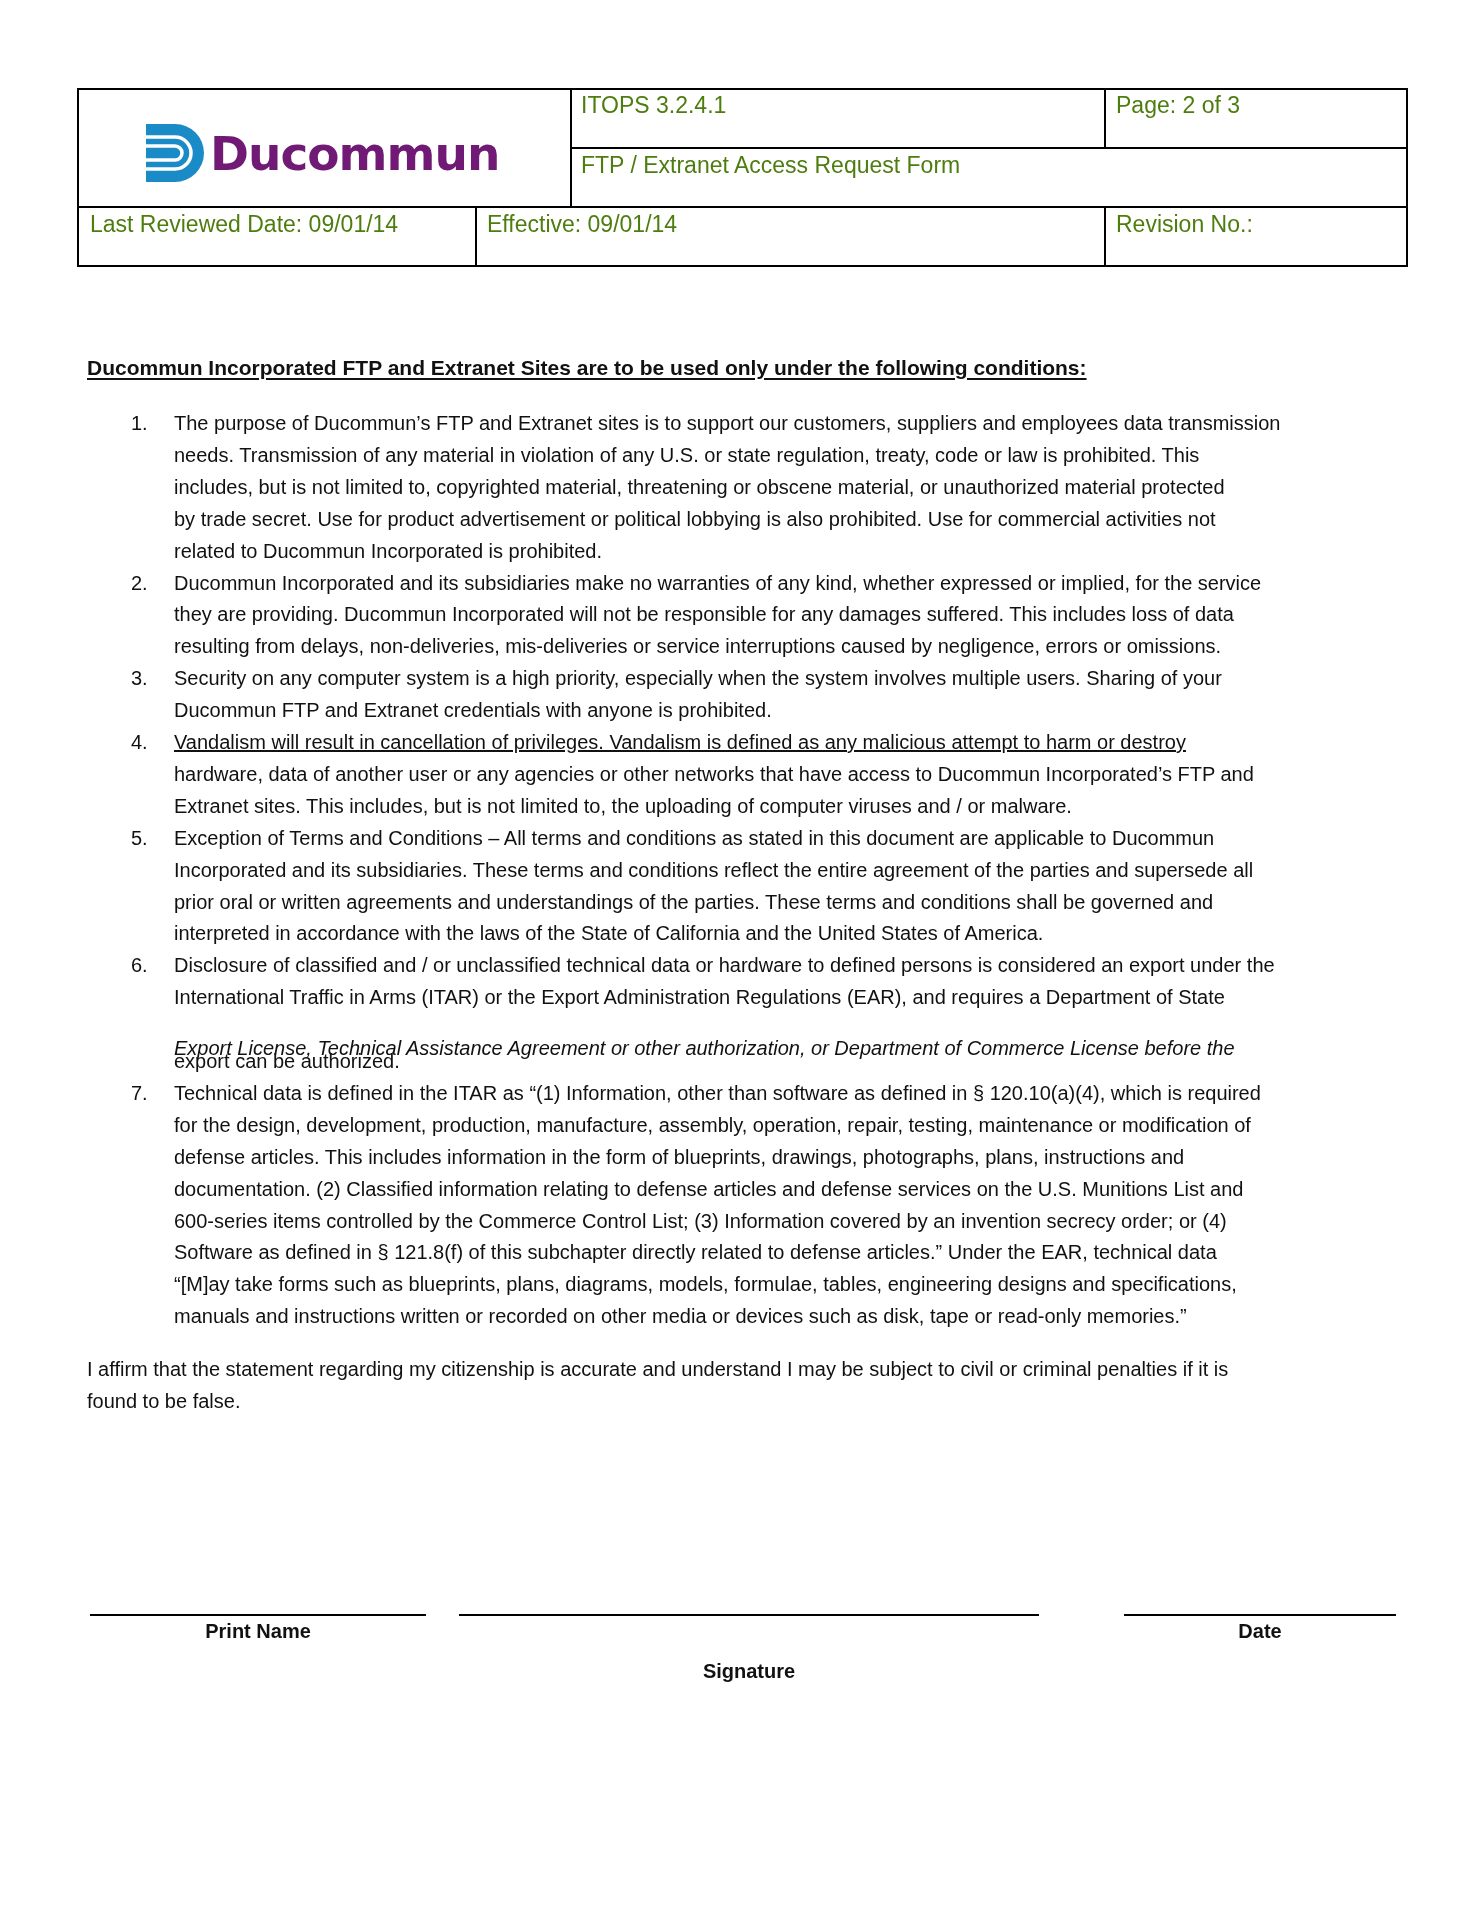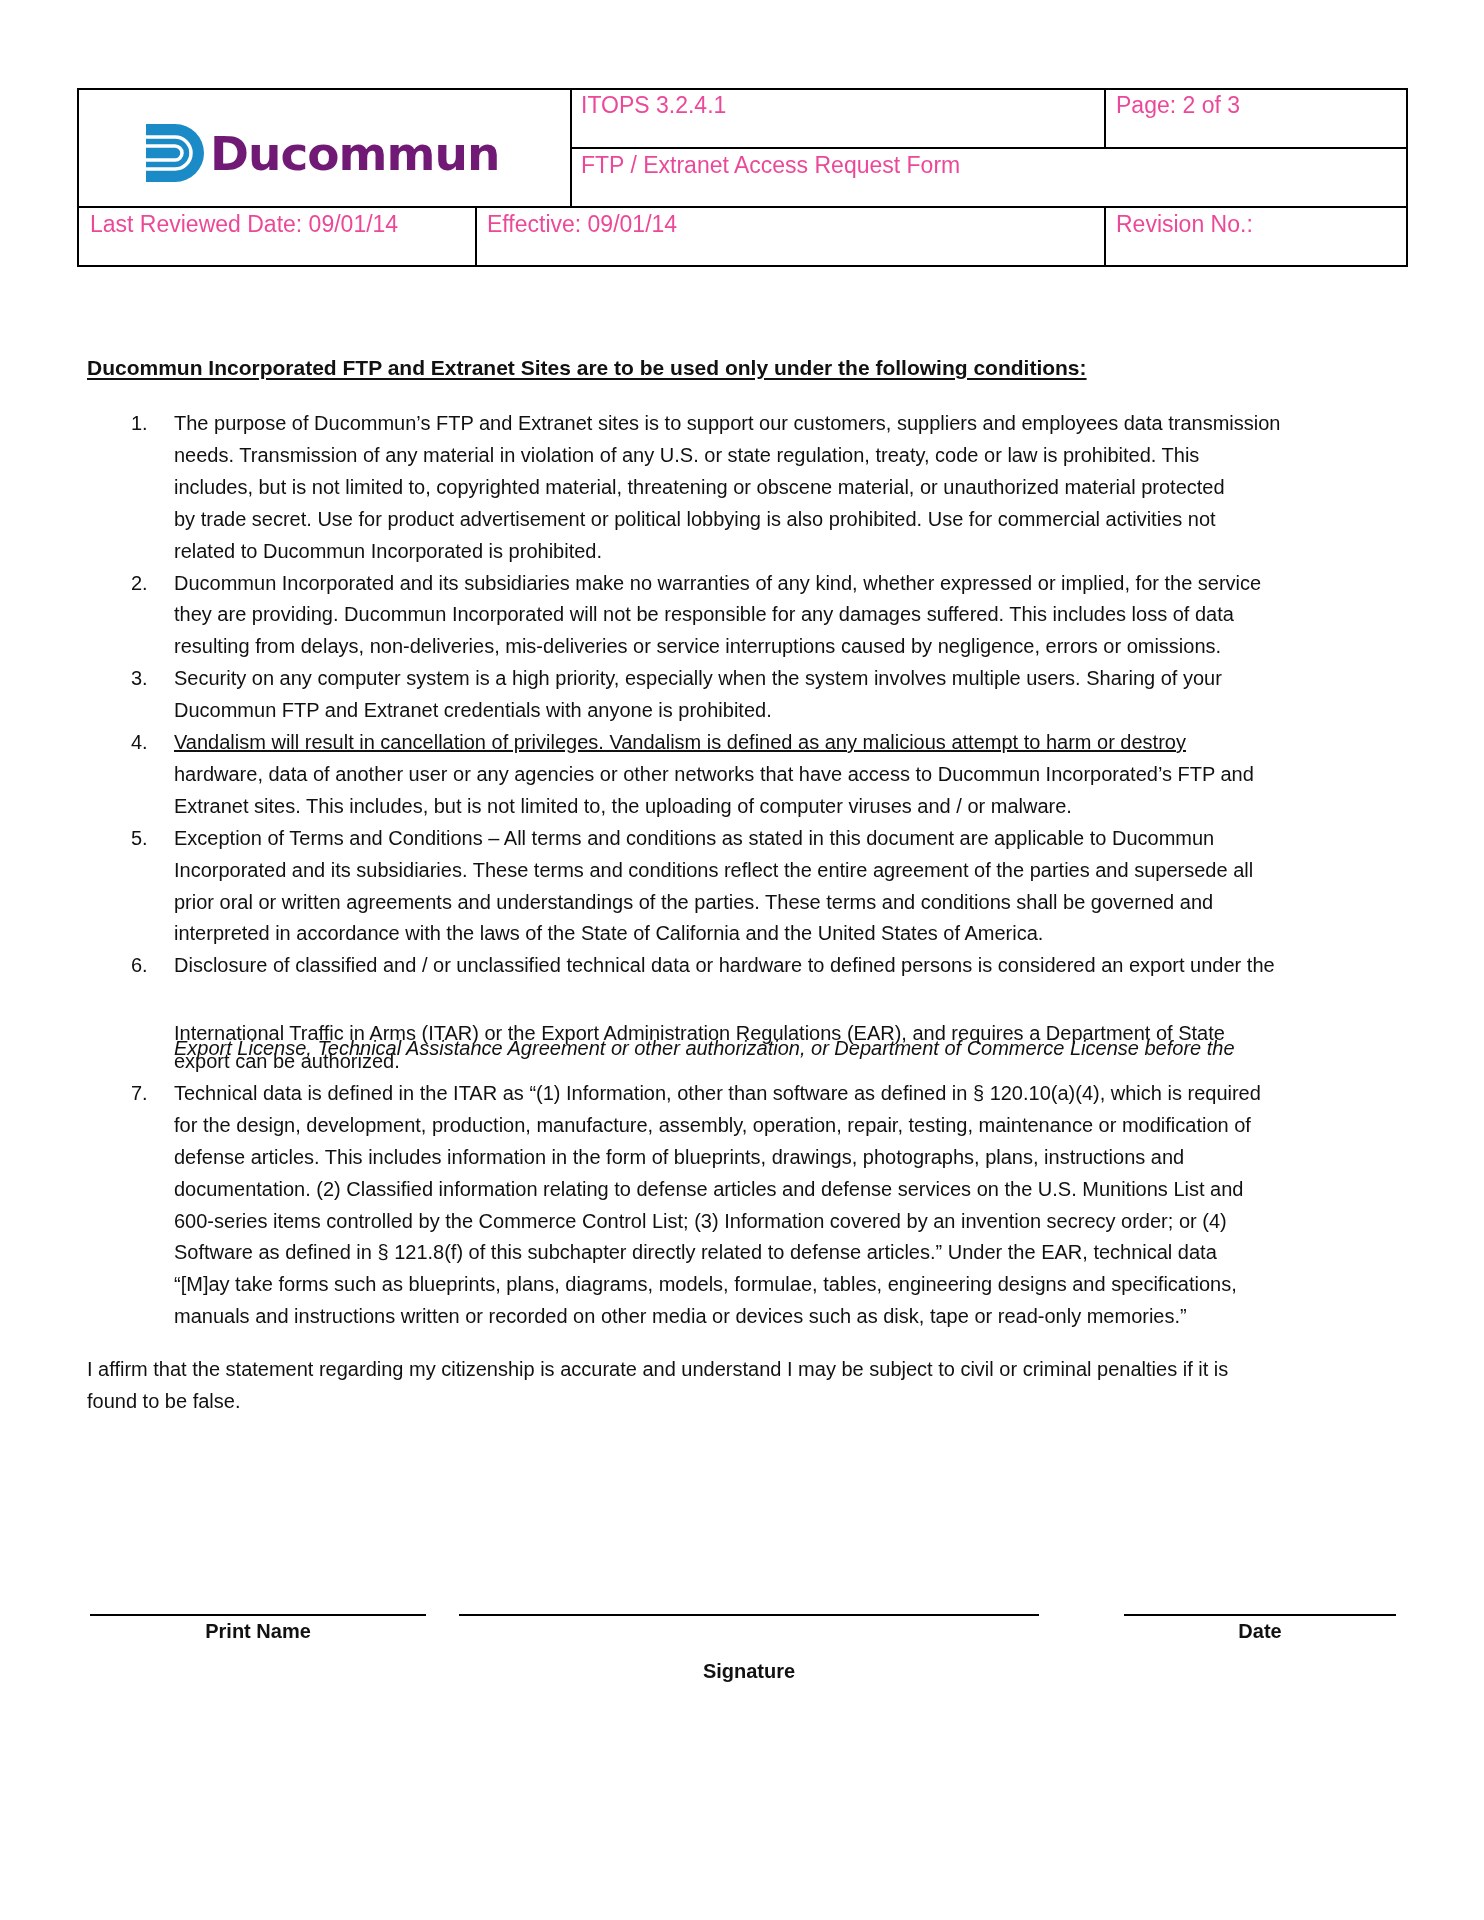"ITOPS 3.2.4.1" .cell-text { color: #ec4899 -> #4d7c0f }
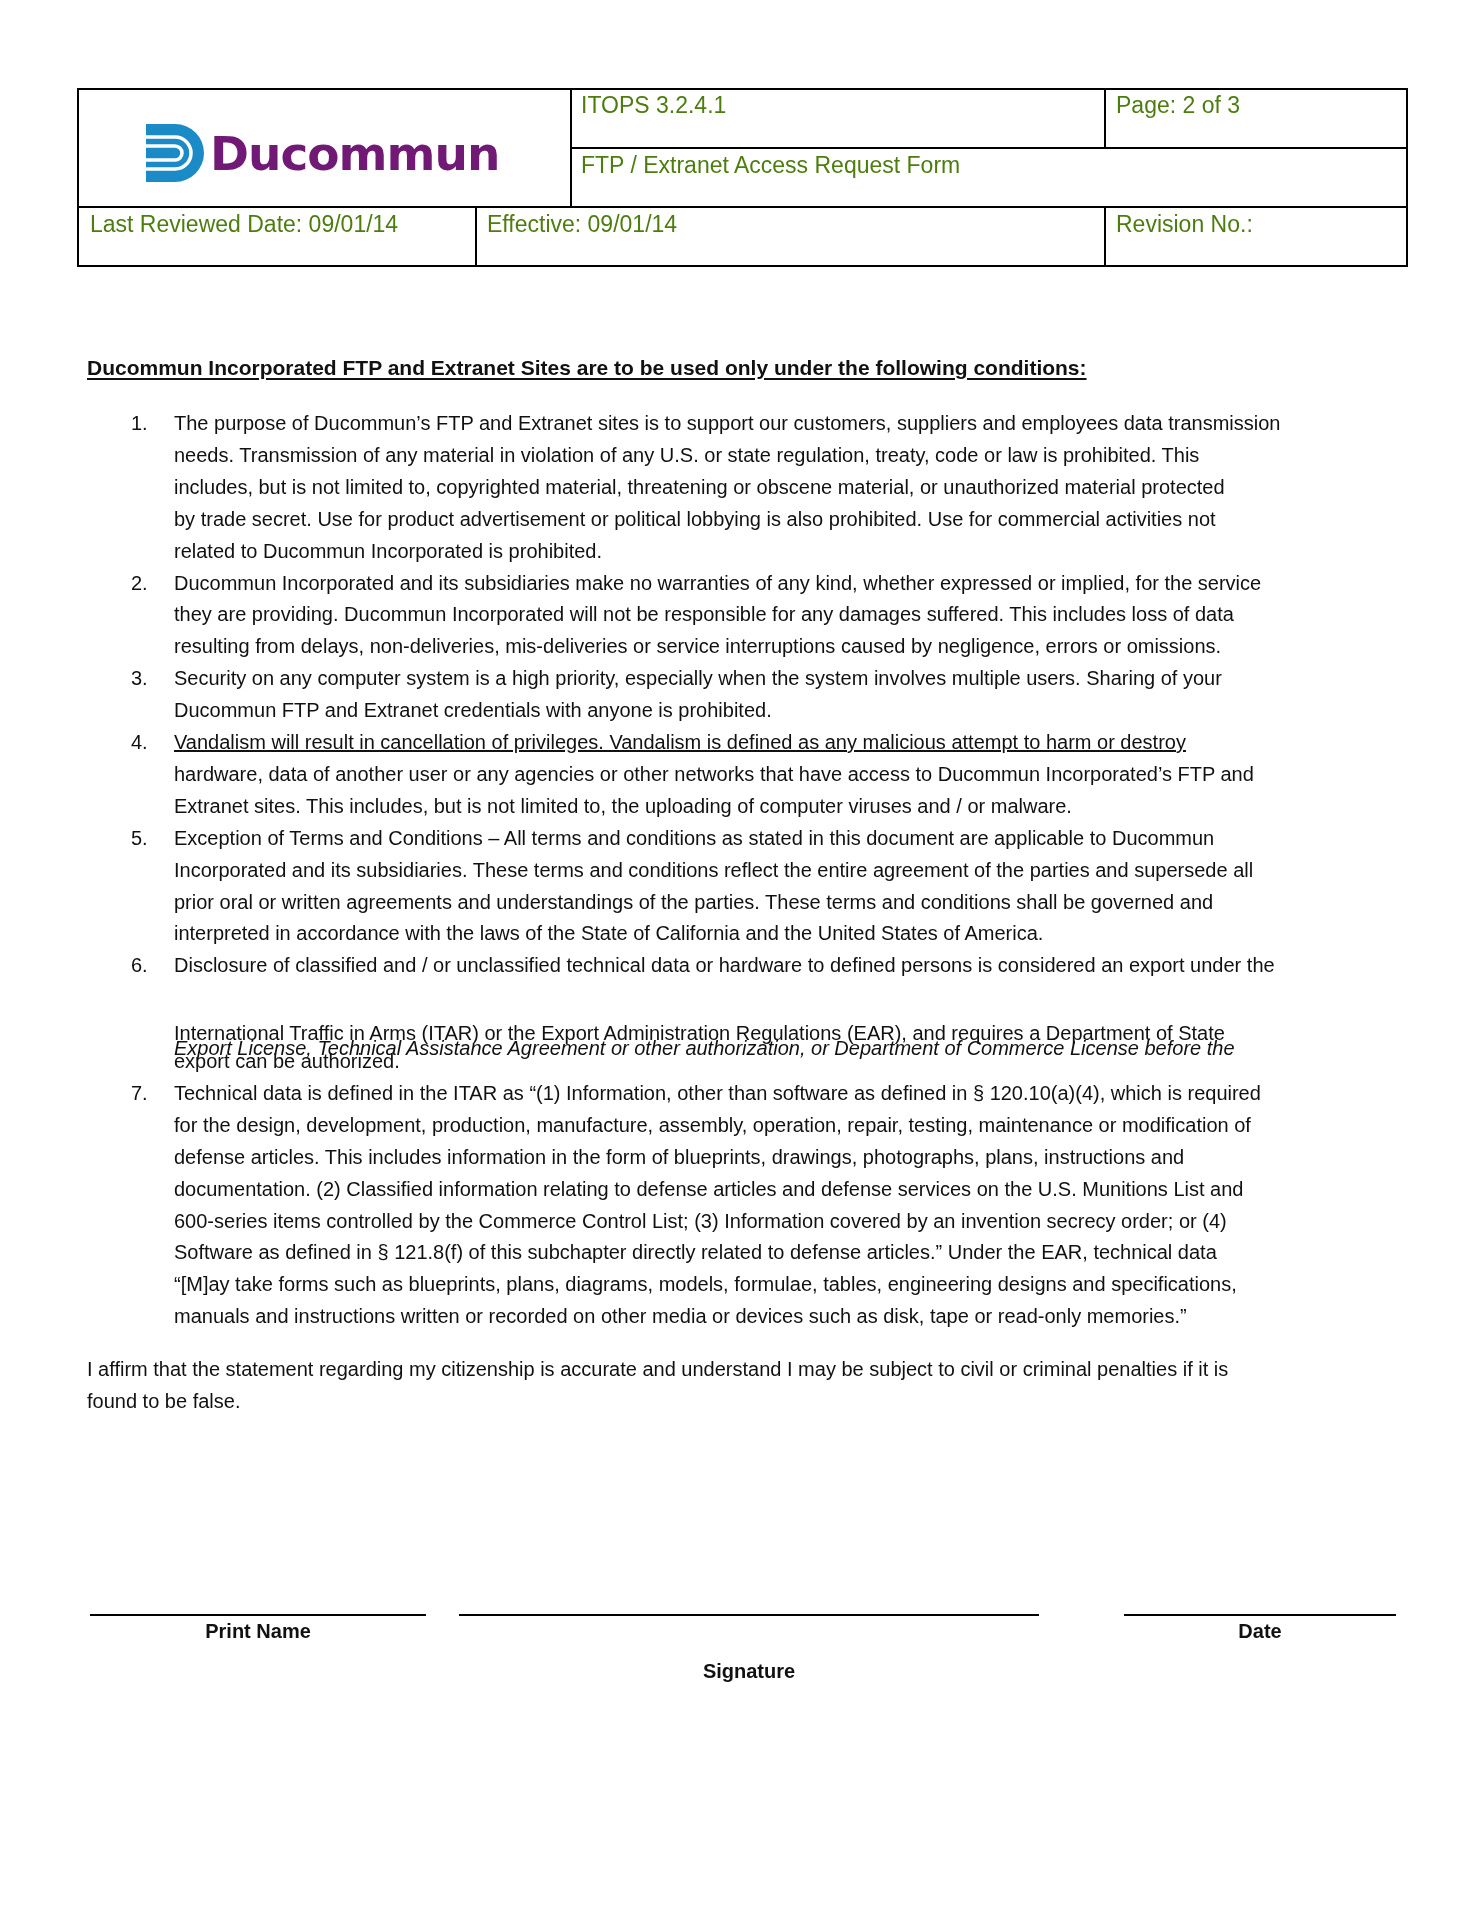"International Traffic in Arms (ITAR)" span.line { margin-top: 36px -> none }
